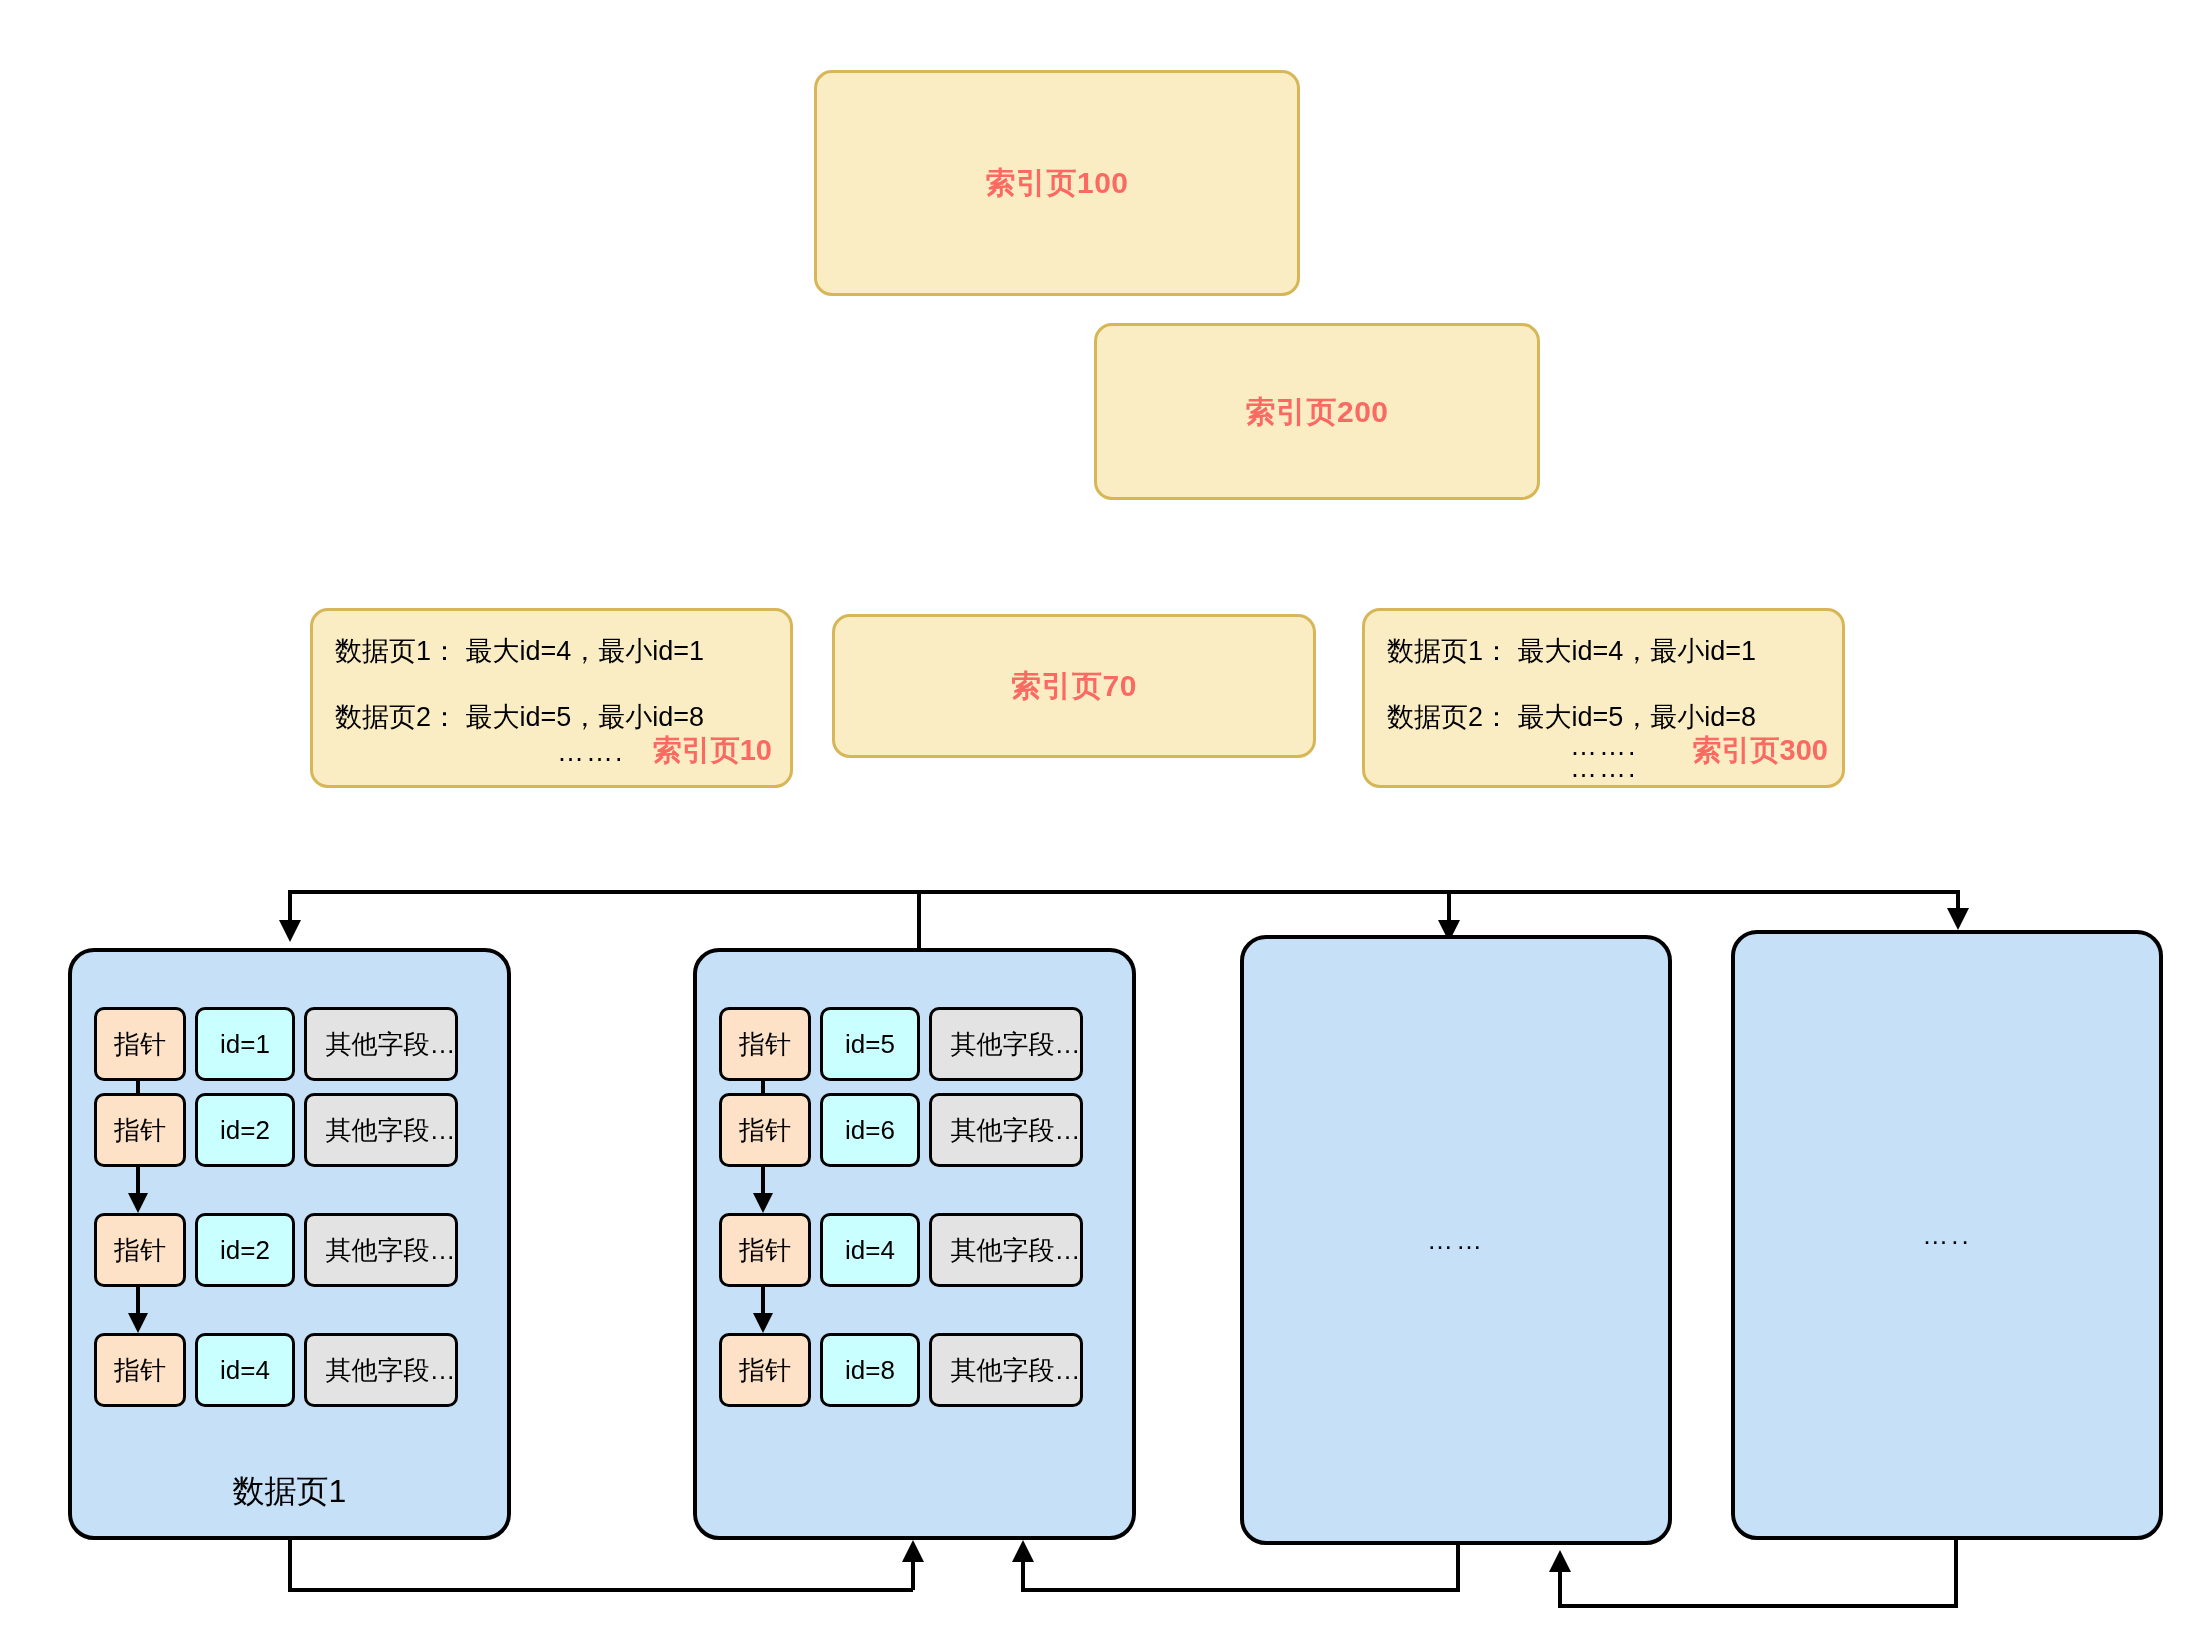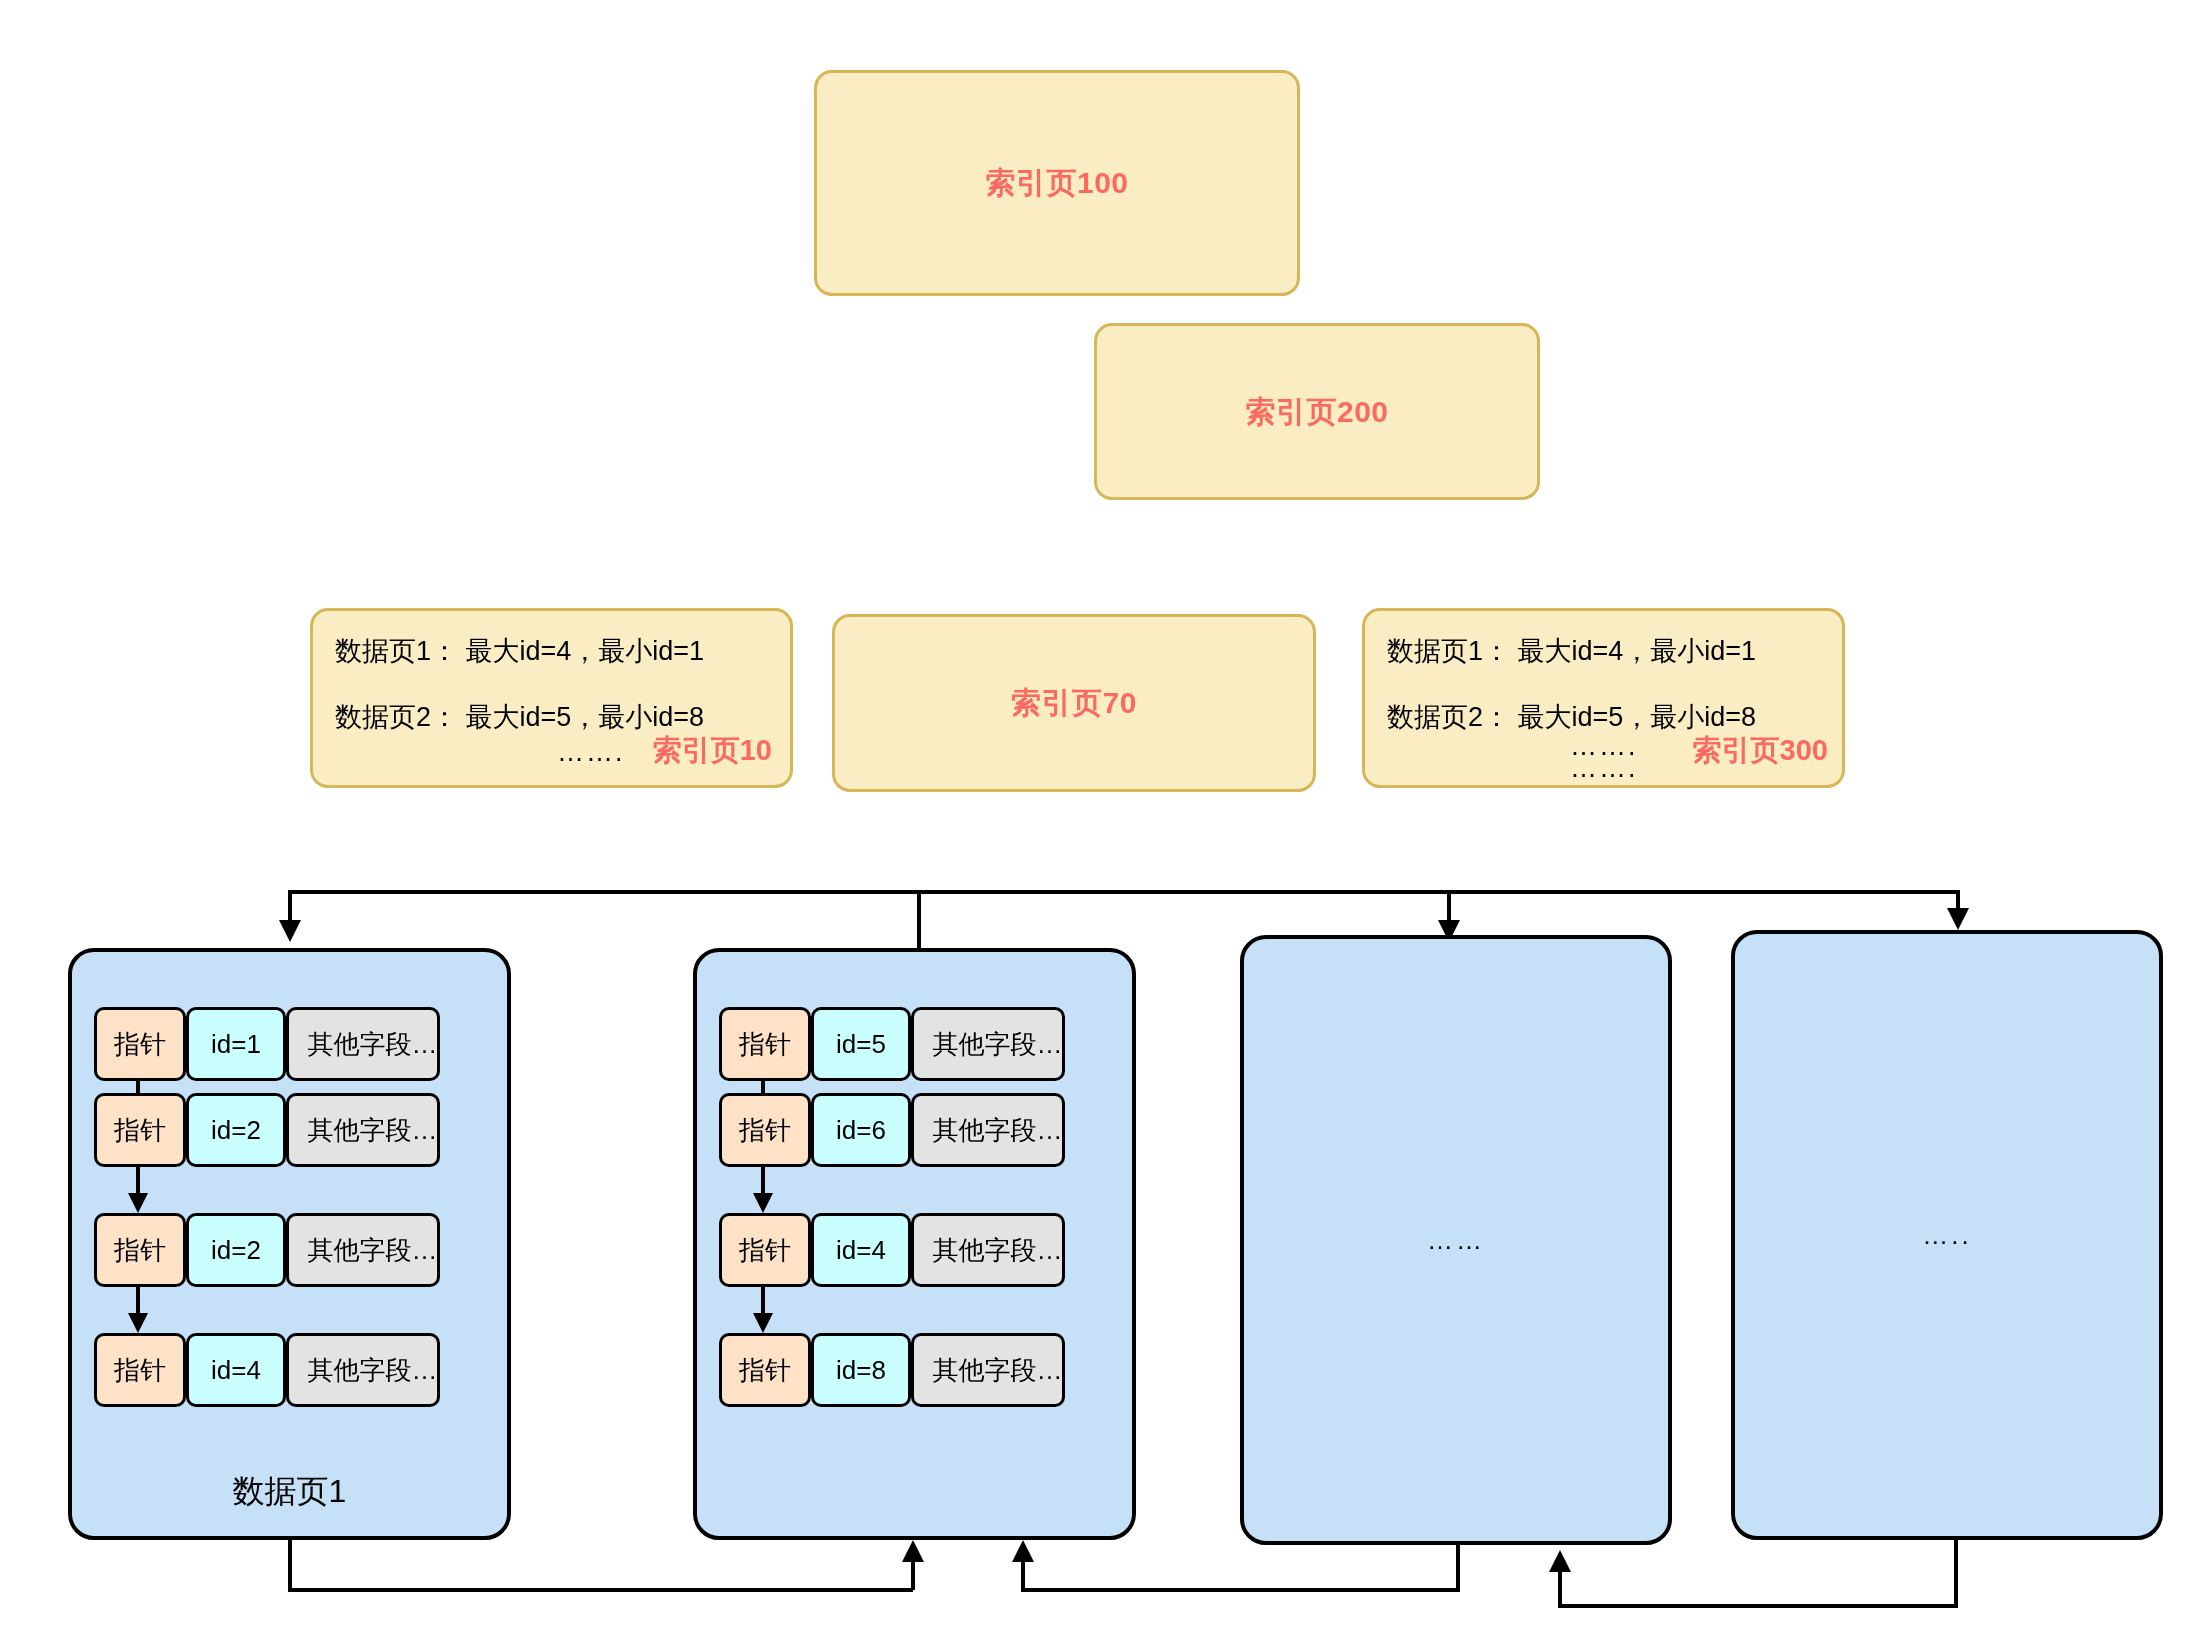"索引页70" div.idx-box { height: 178px -> 144px }
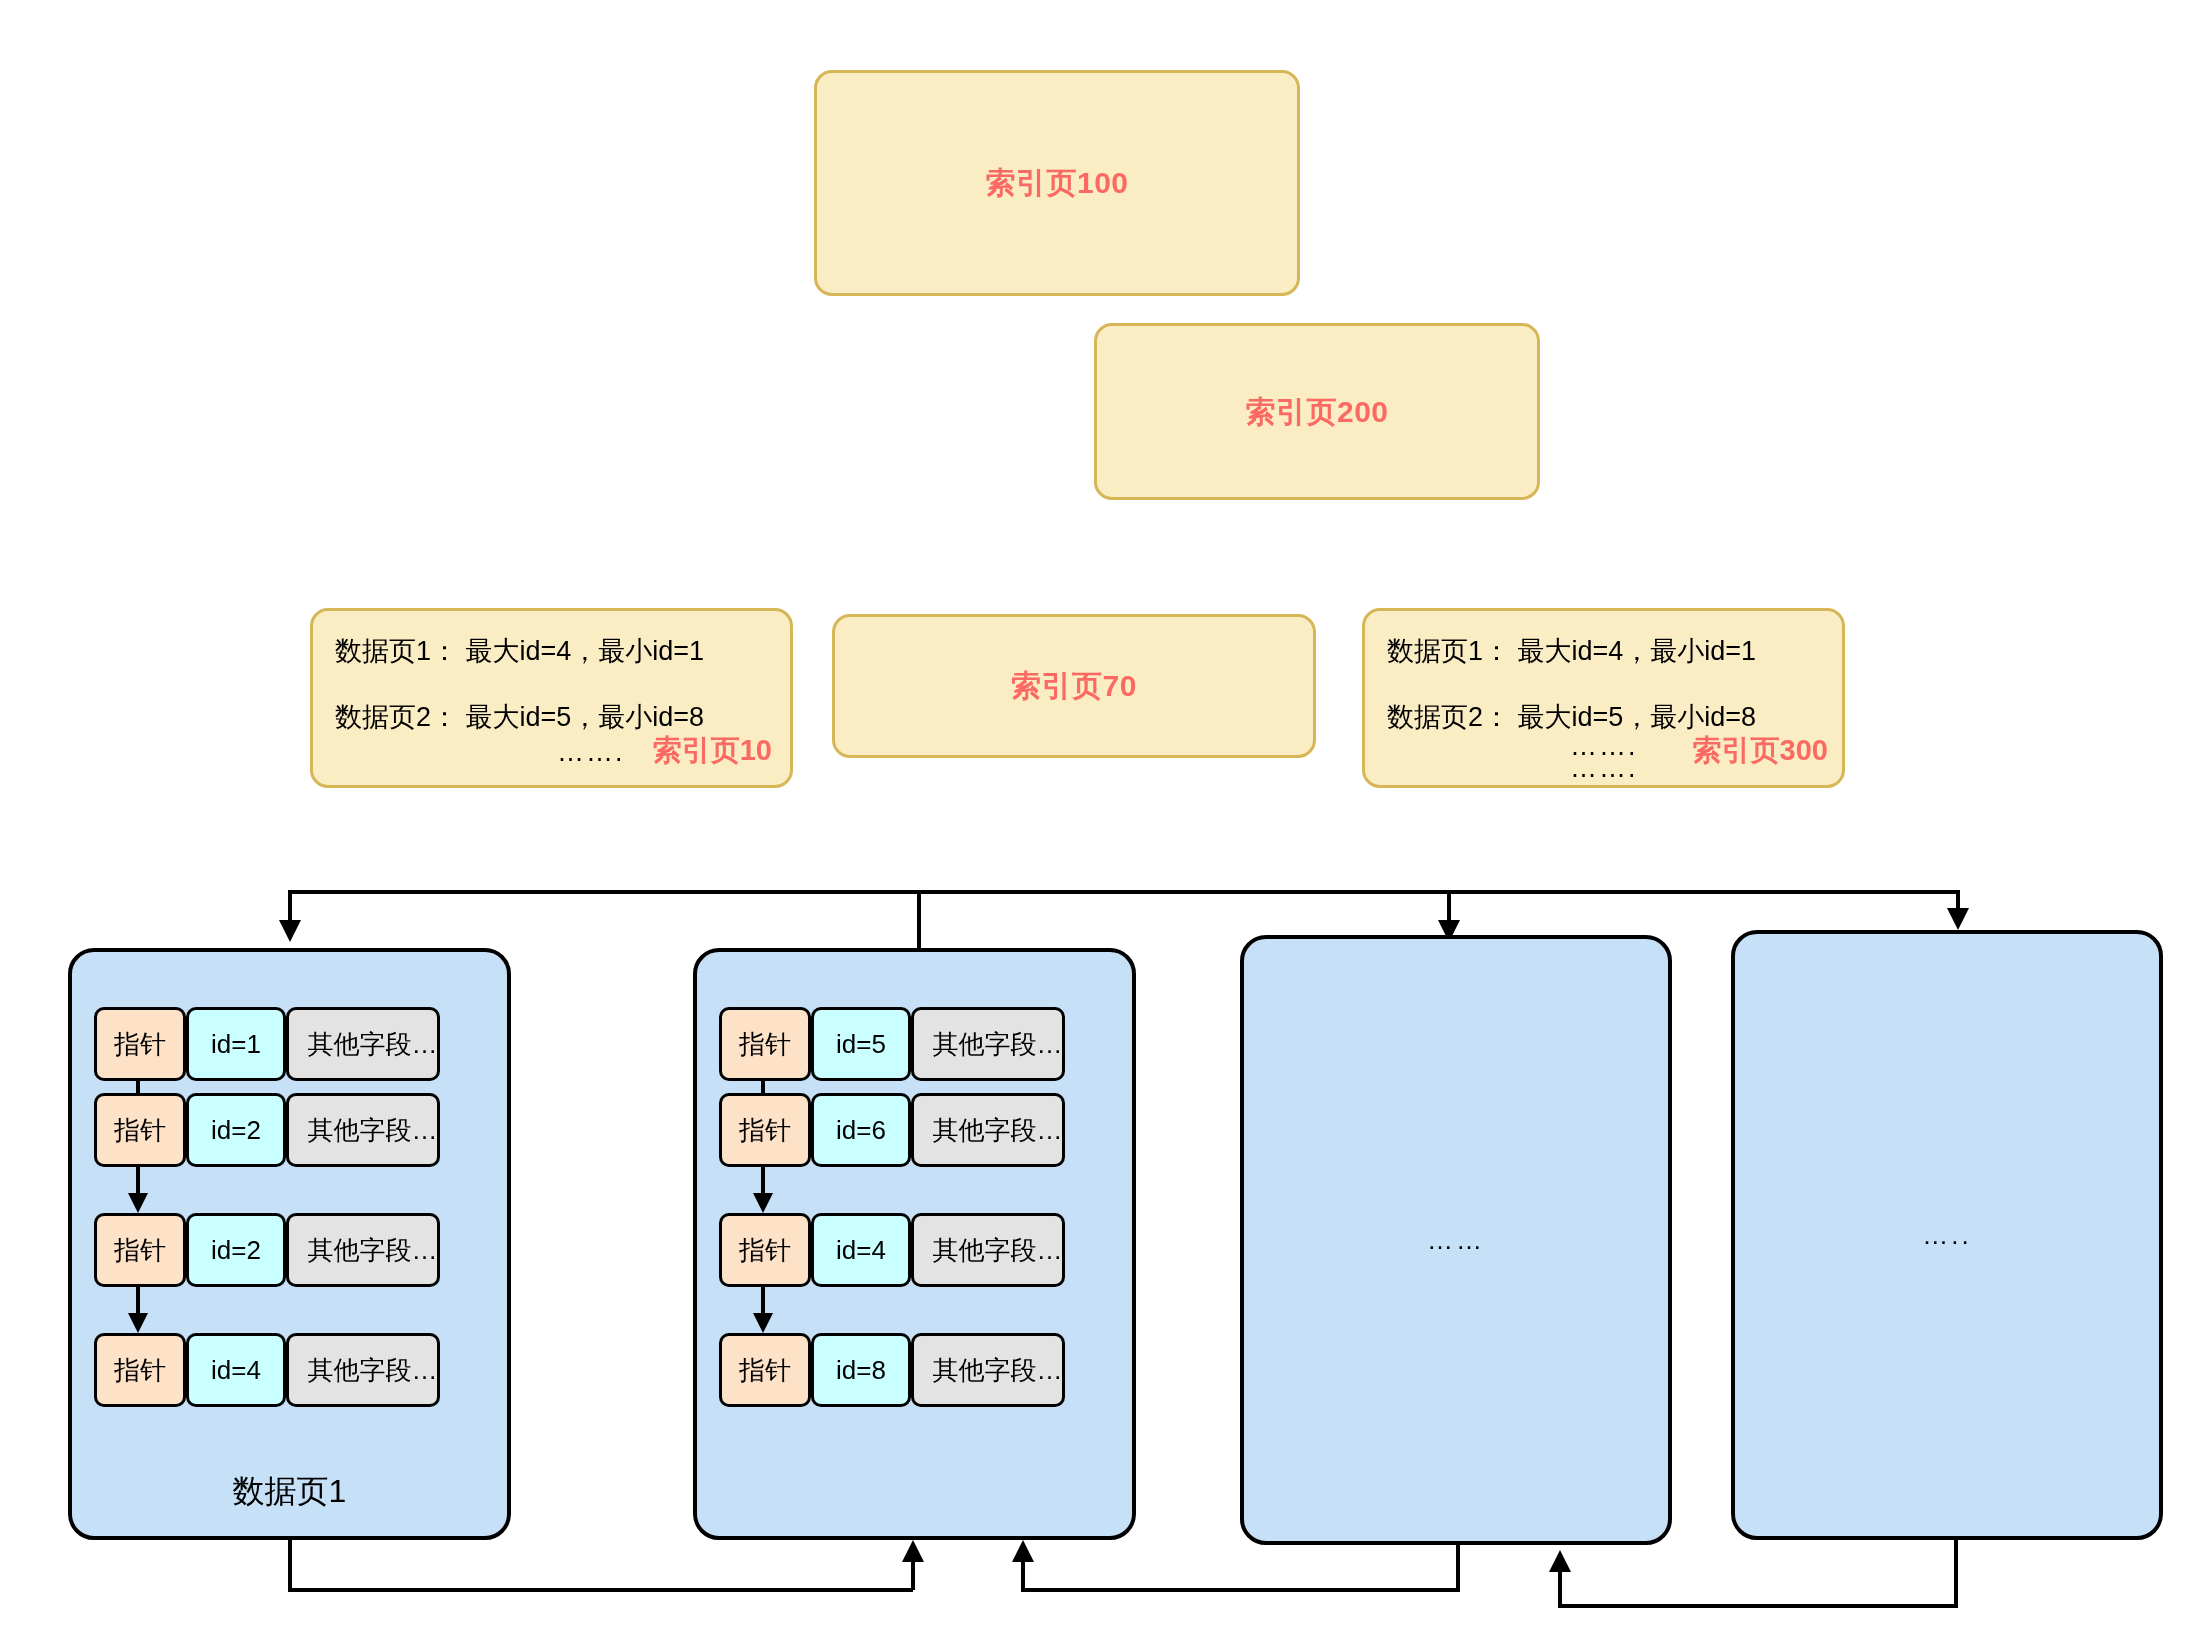"指针" .record-row { gap: none -> 9px }
